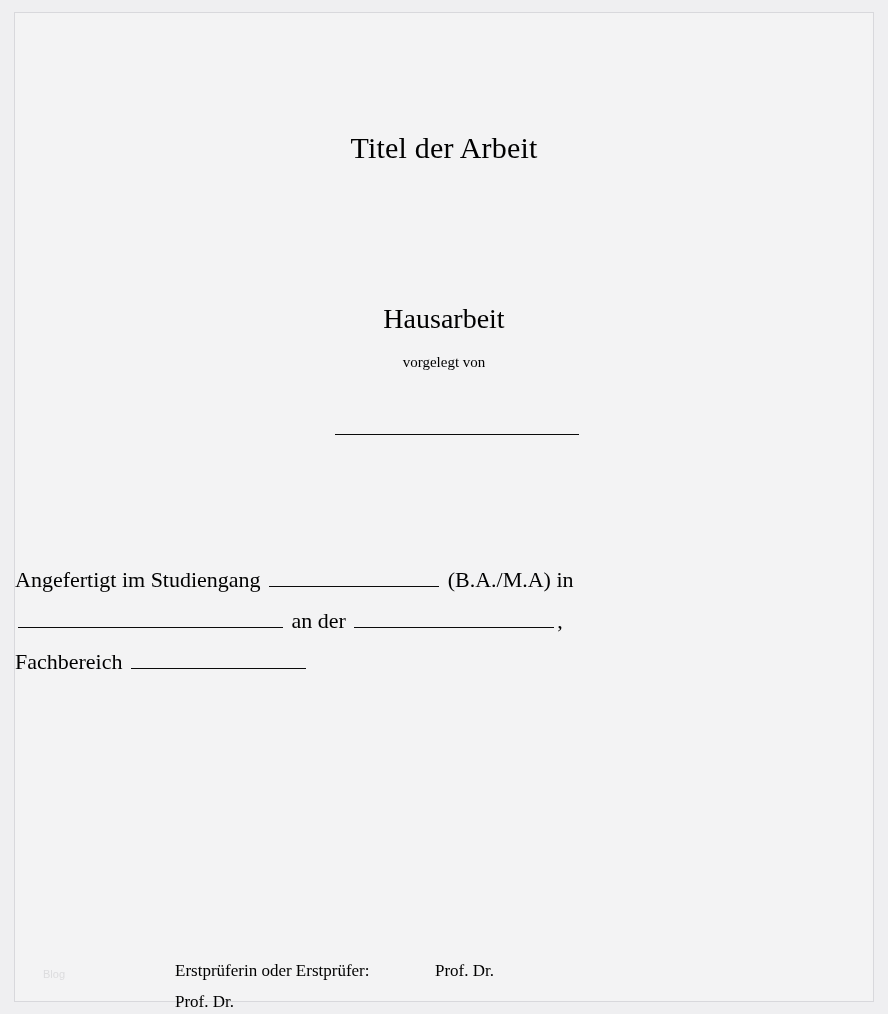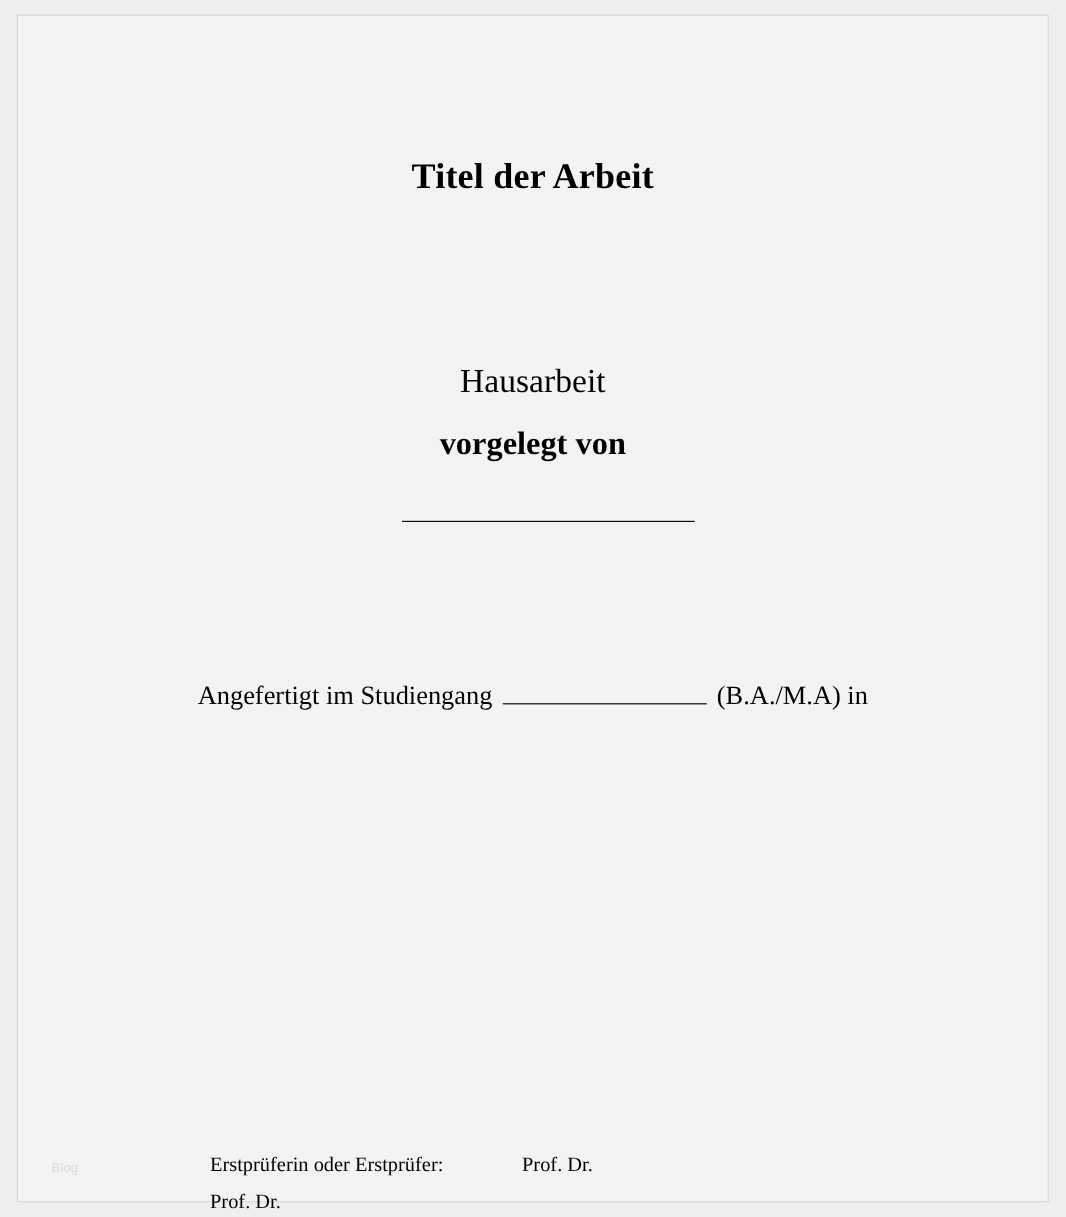"Titel der Arbeit" .doc-title { font-weight: bold -> normal }
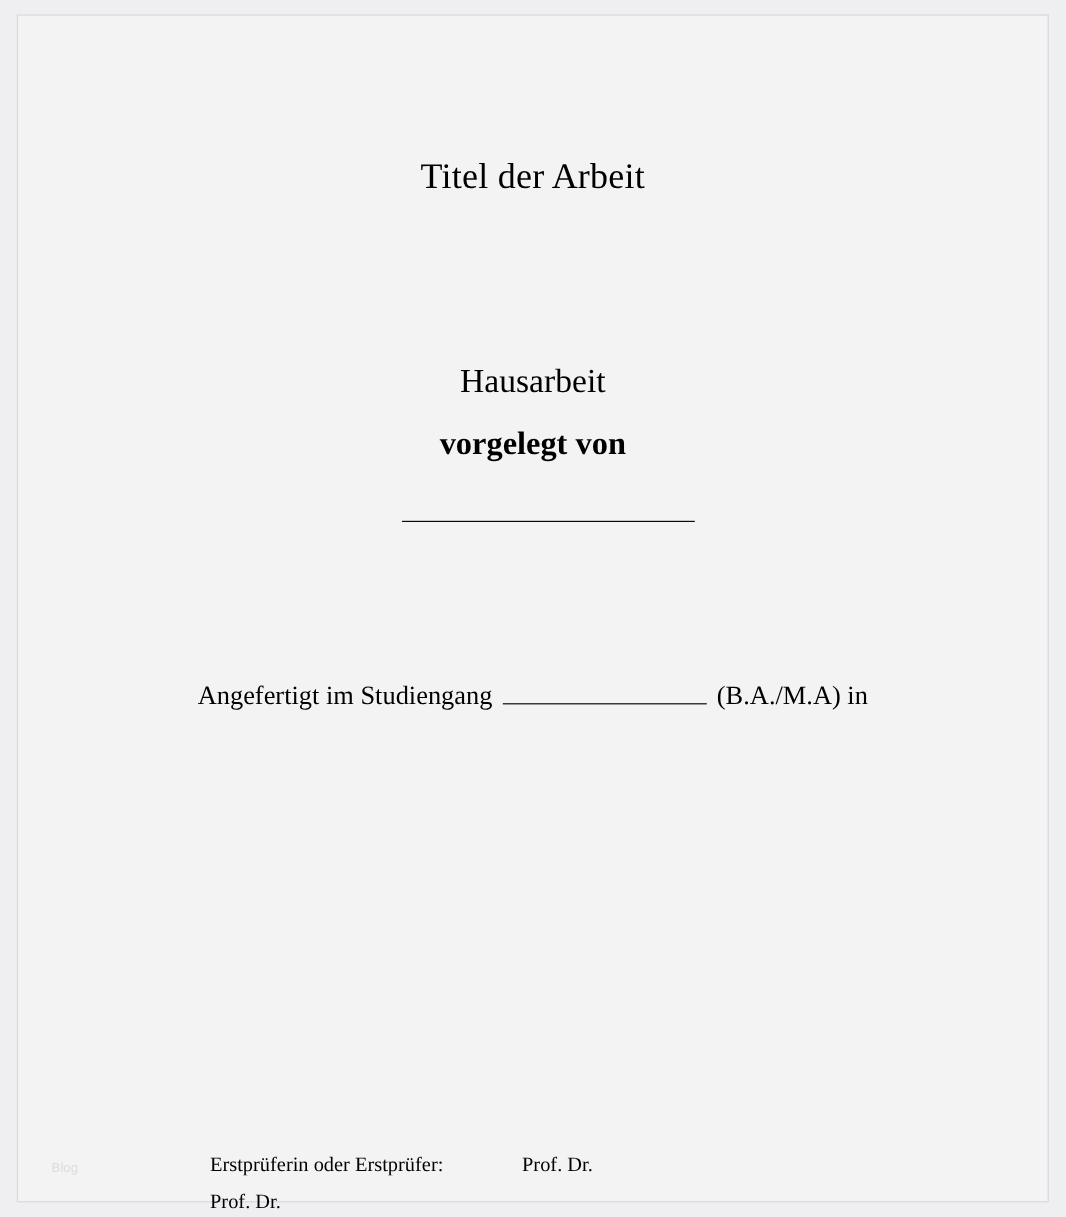"vorgelegt von" .line-vorgelegt { font-size: 27px -> 15px; font-weight: bold -> none }
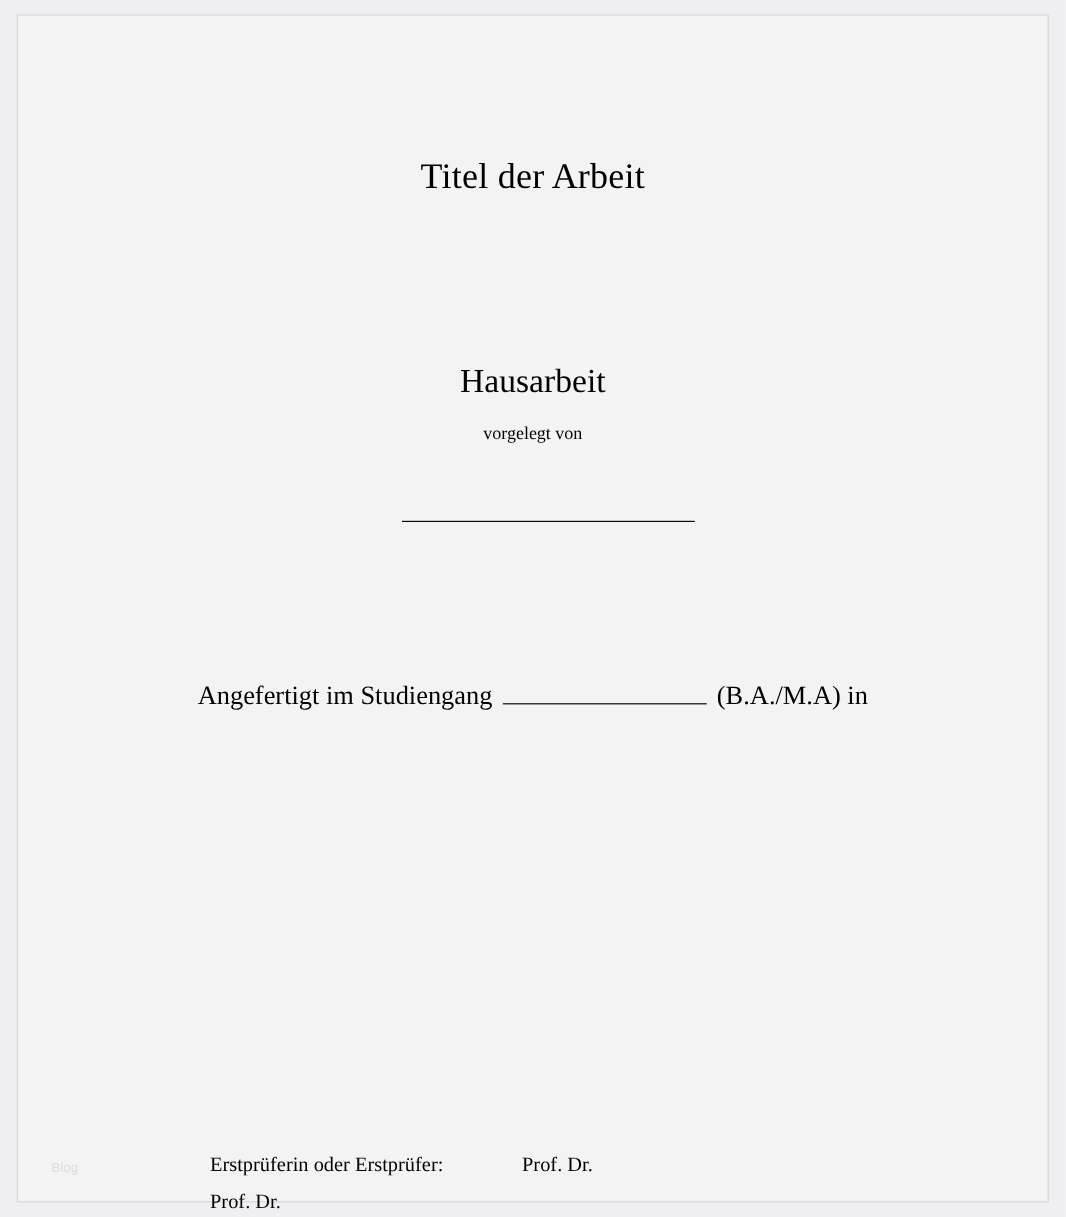"Angefertigt im Studiengang (B.A./M.A) in" .block-studiengang { text-align: center -> left }
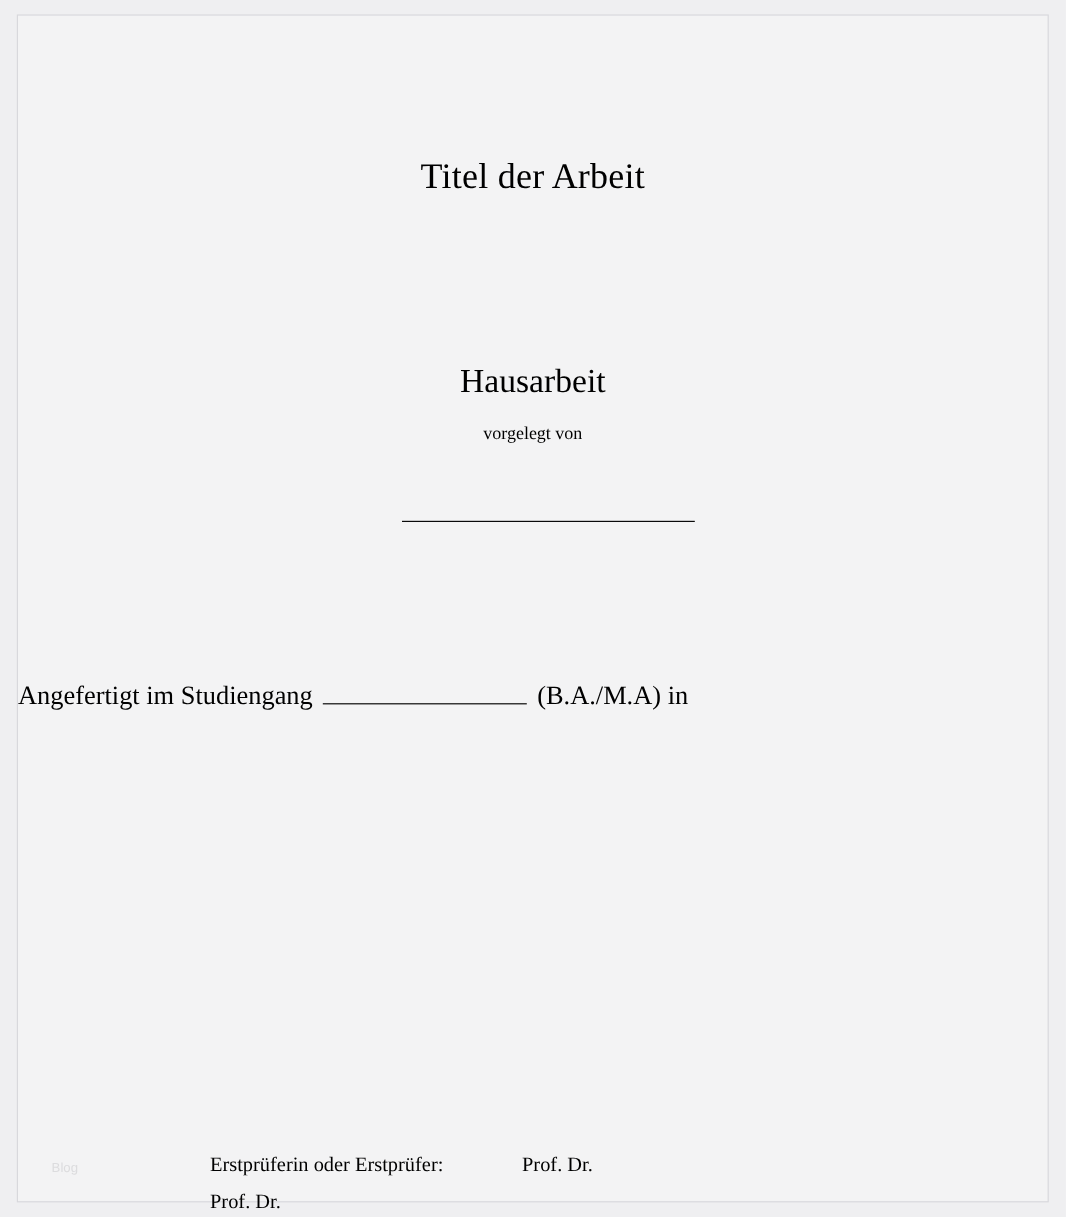"an der ," div.row { html: none -> <div> <span></span> <span>an der</span> <span></span><span>,</span> </div> }
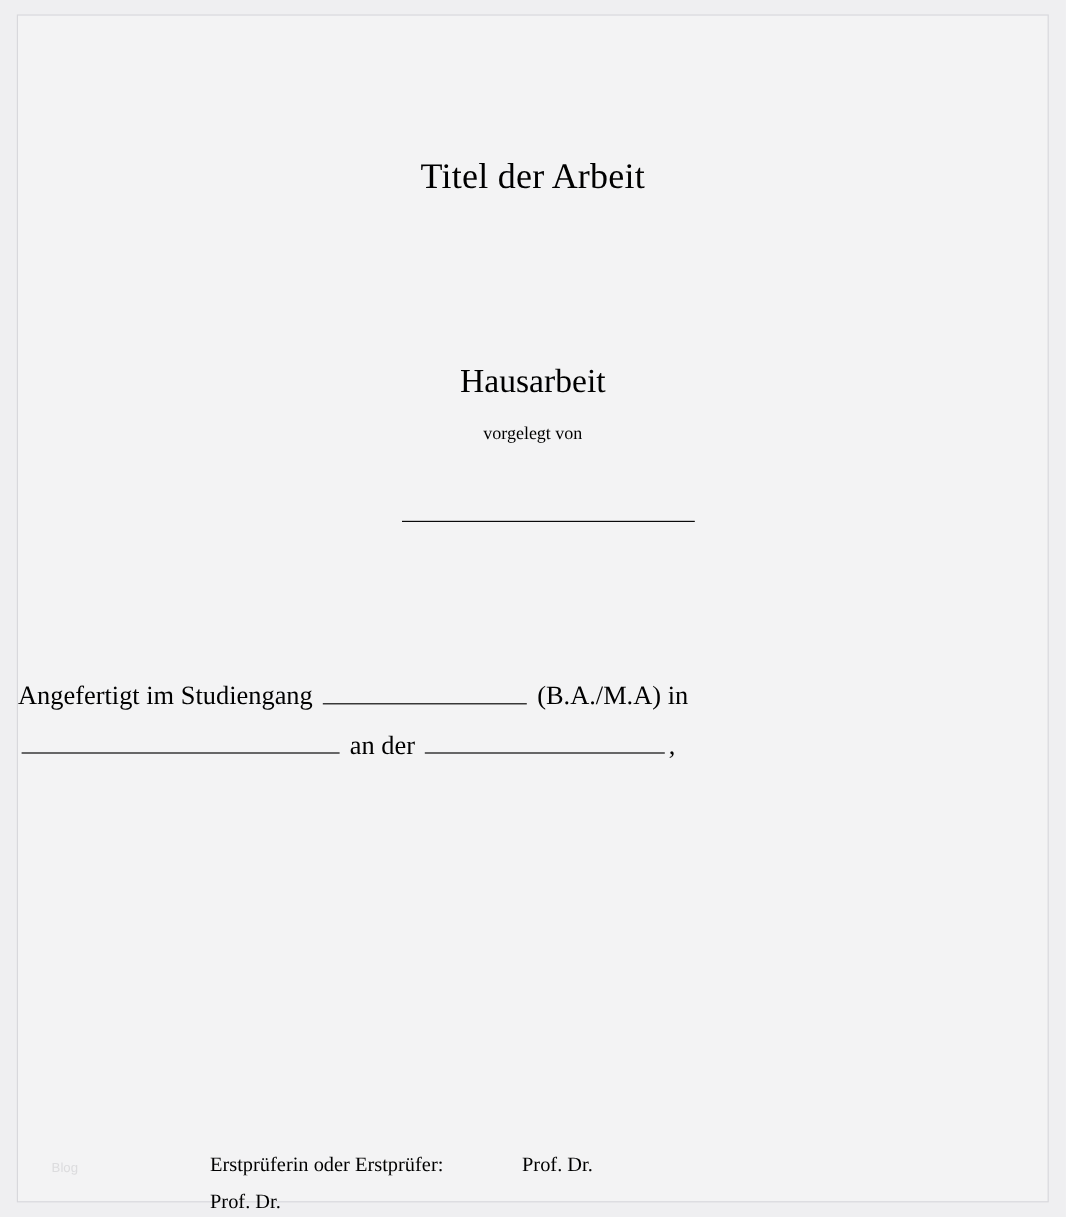"Fachbereich" div.row { html: none -> <div> <span>Fachbereich</span> <span></span> </div> }
